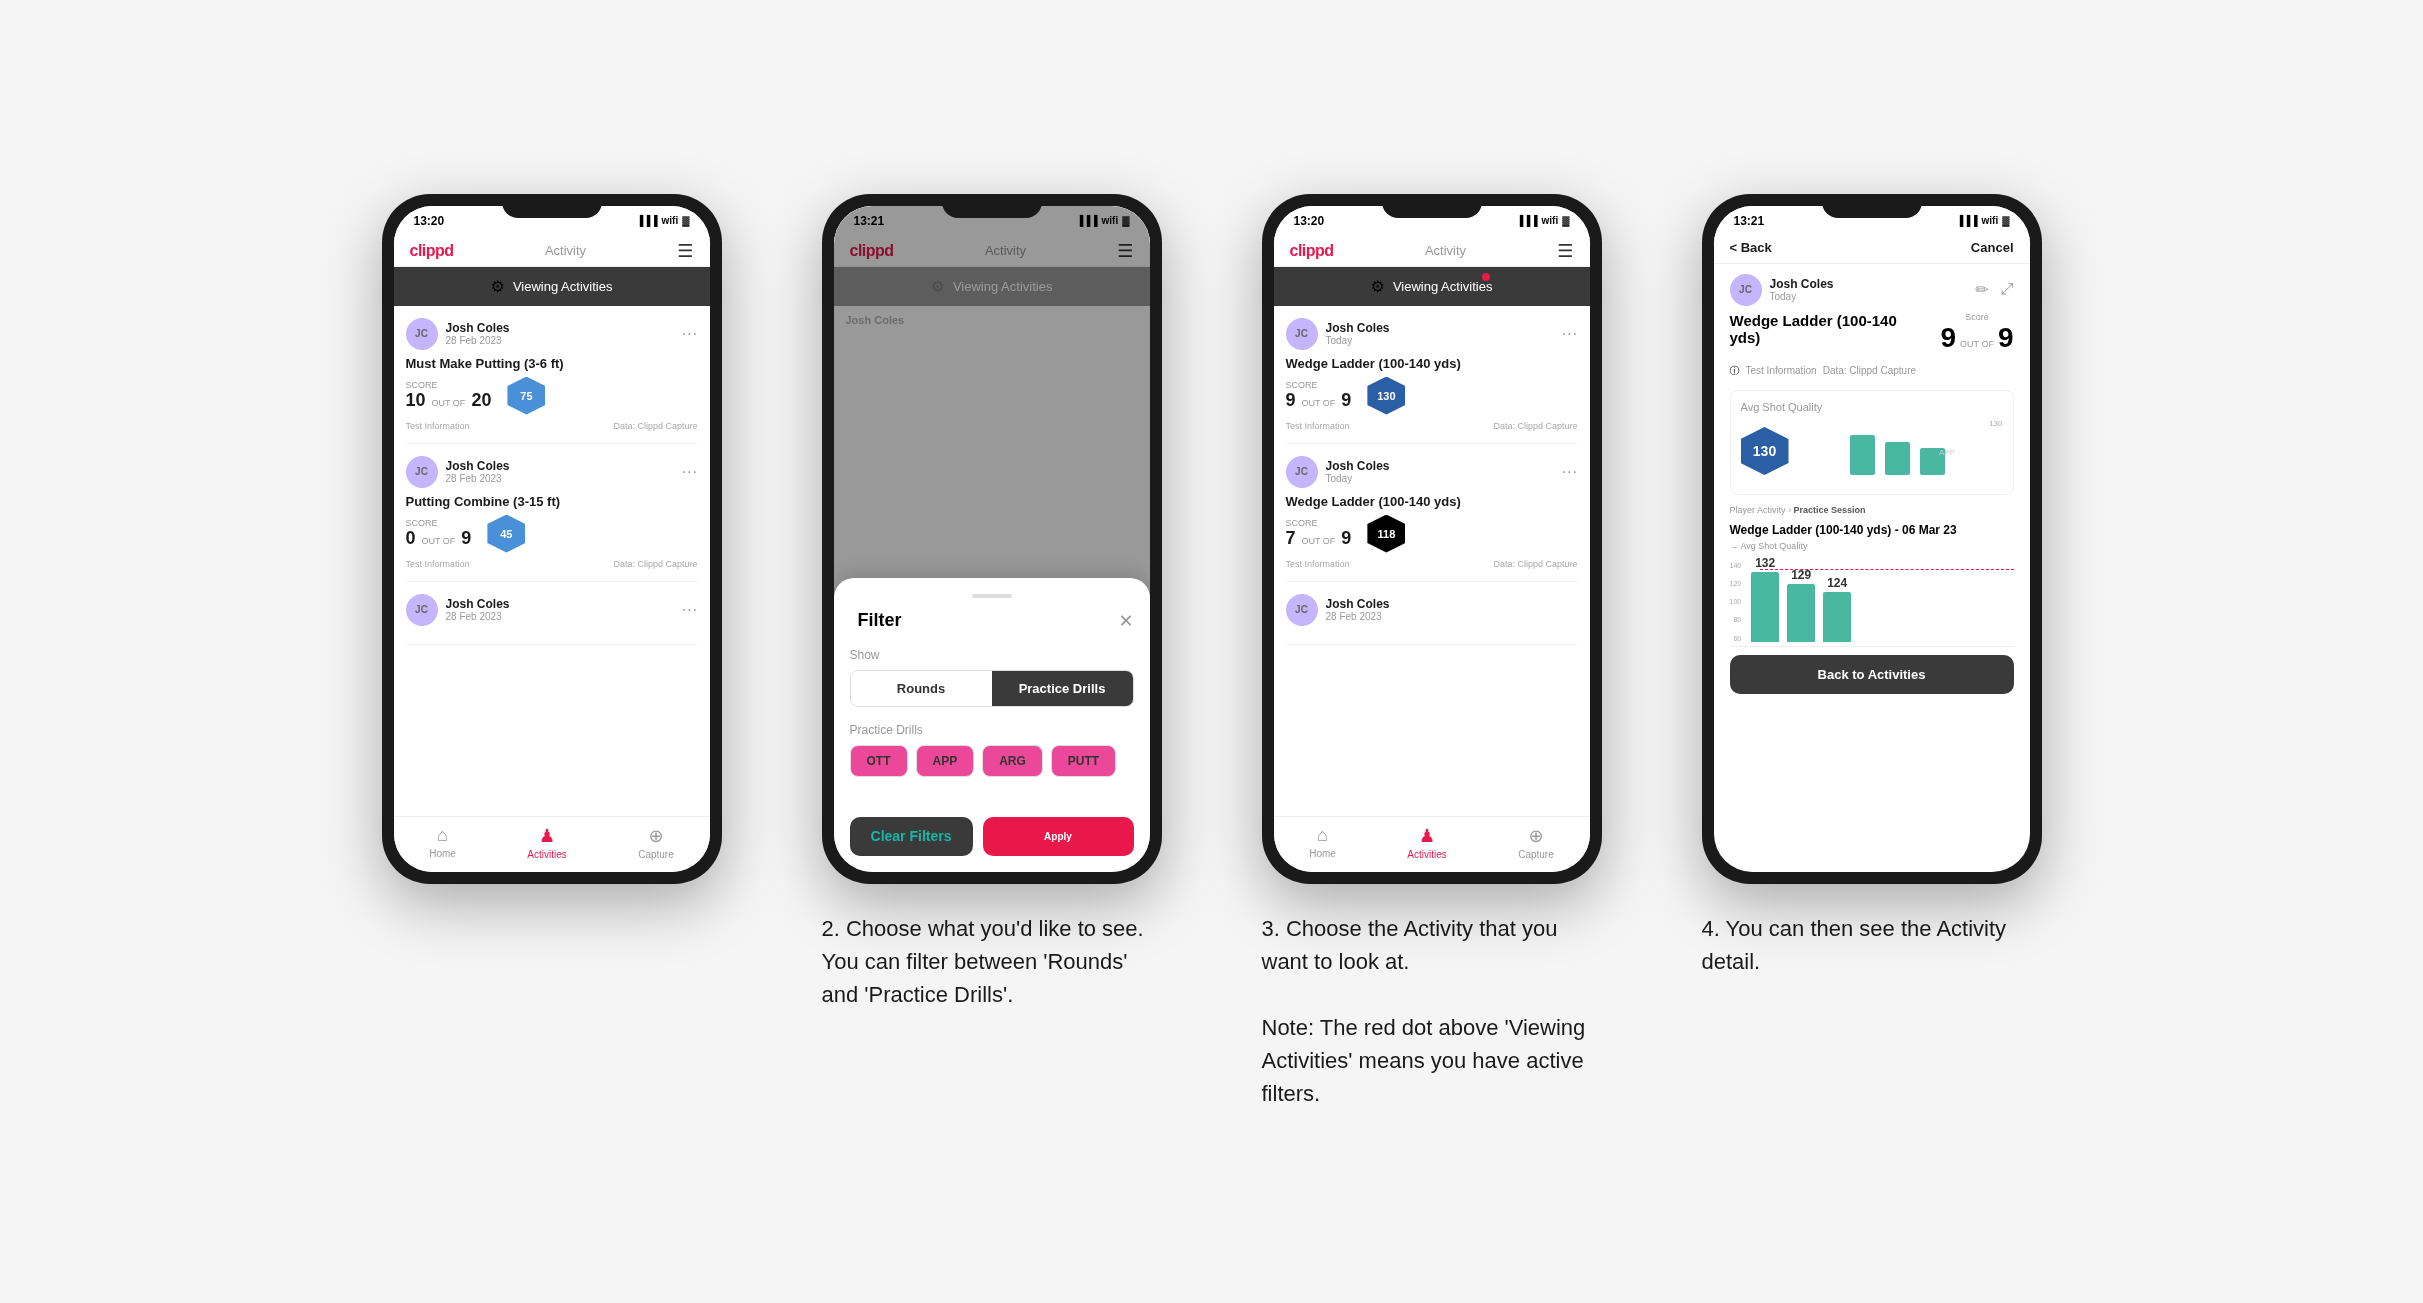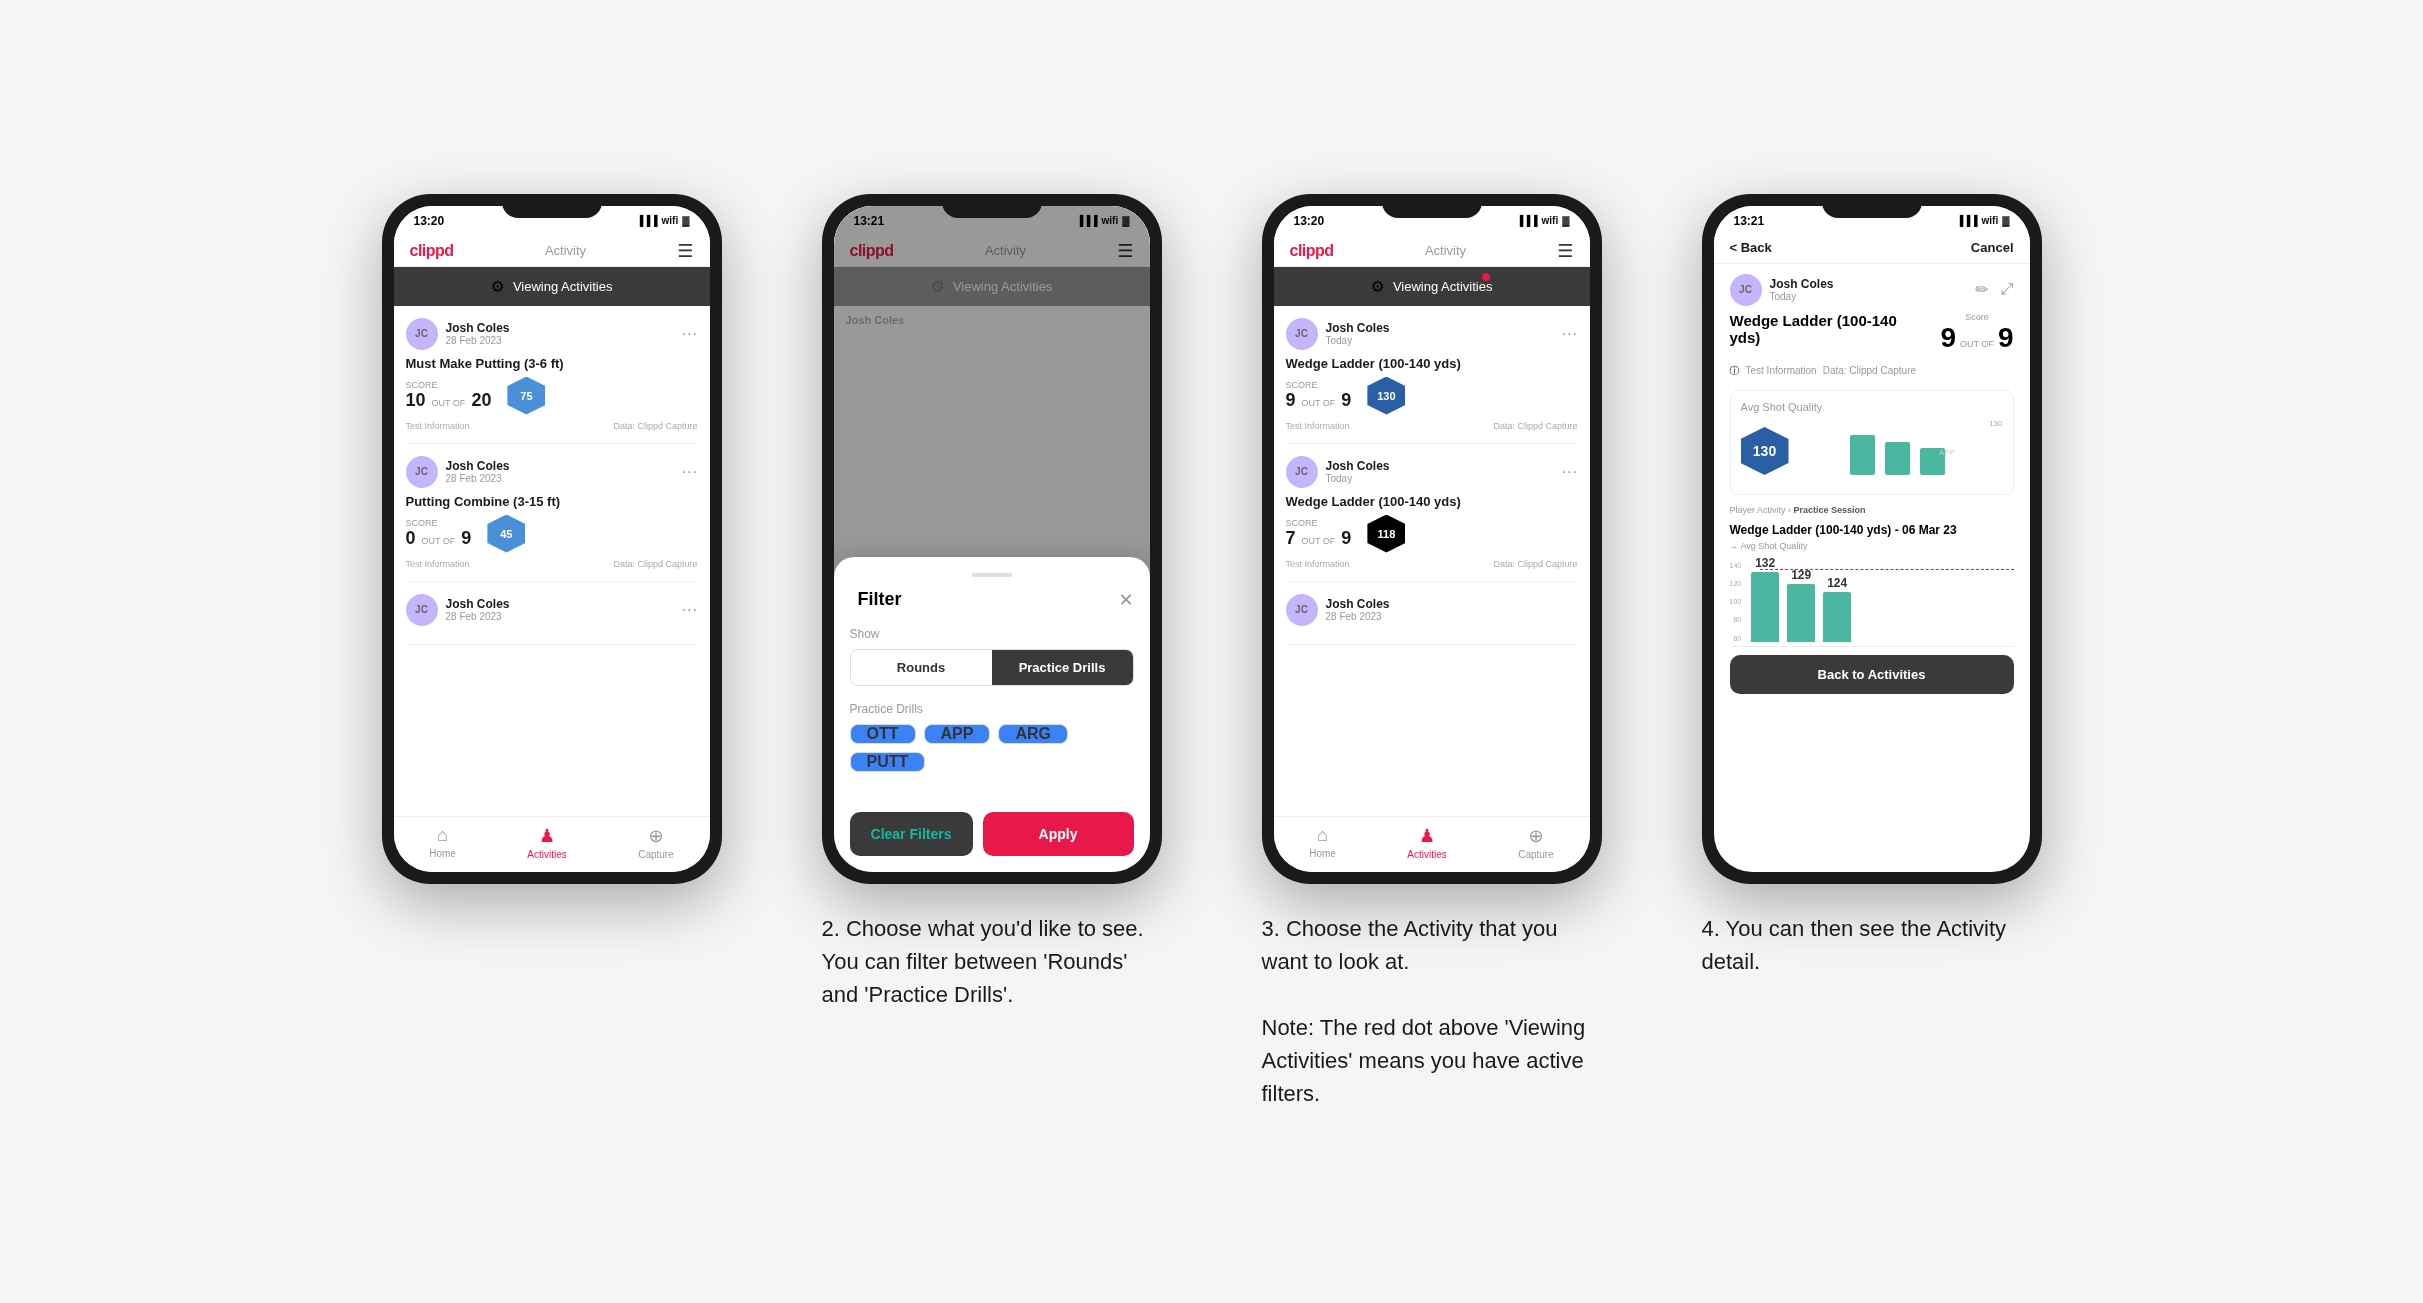"OTT" .filter-chip { background: #3b82f6 -> #ec4899; font-size: 16px -> 12px; padding: 0 16px -> 8px 16px }
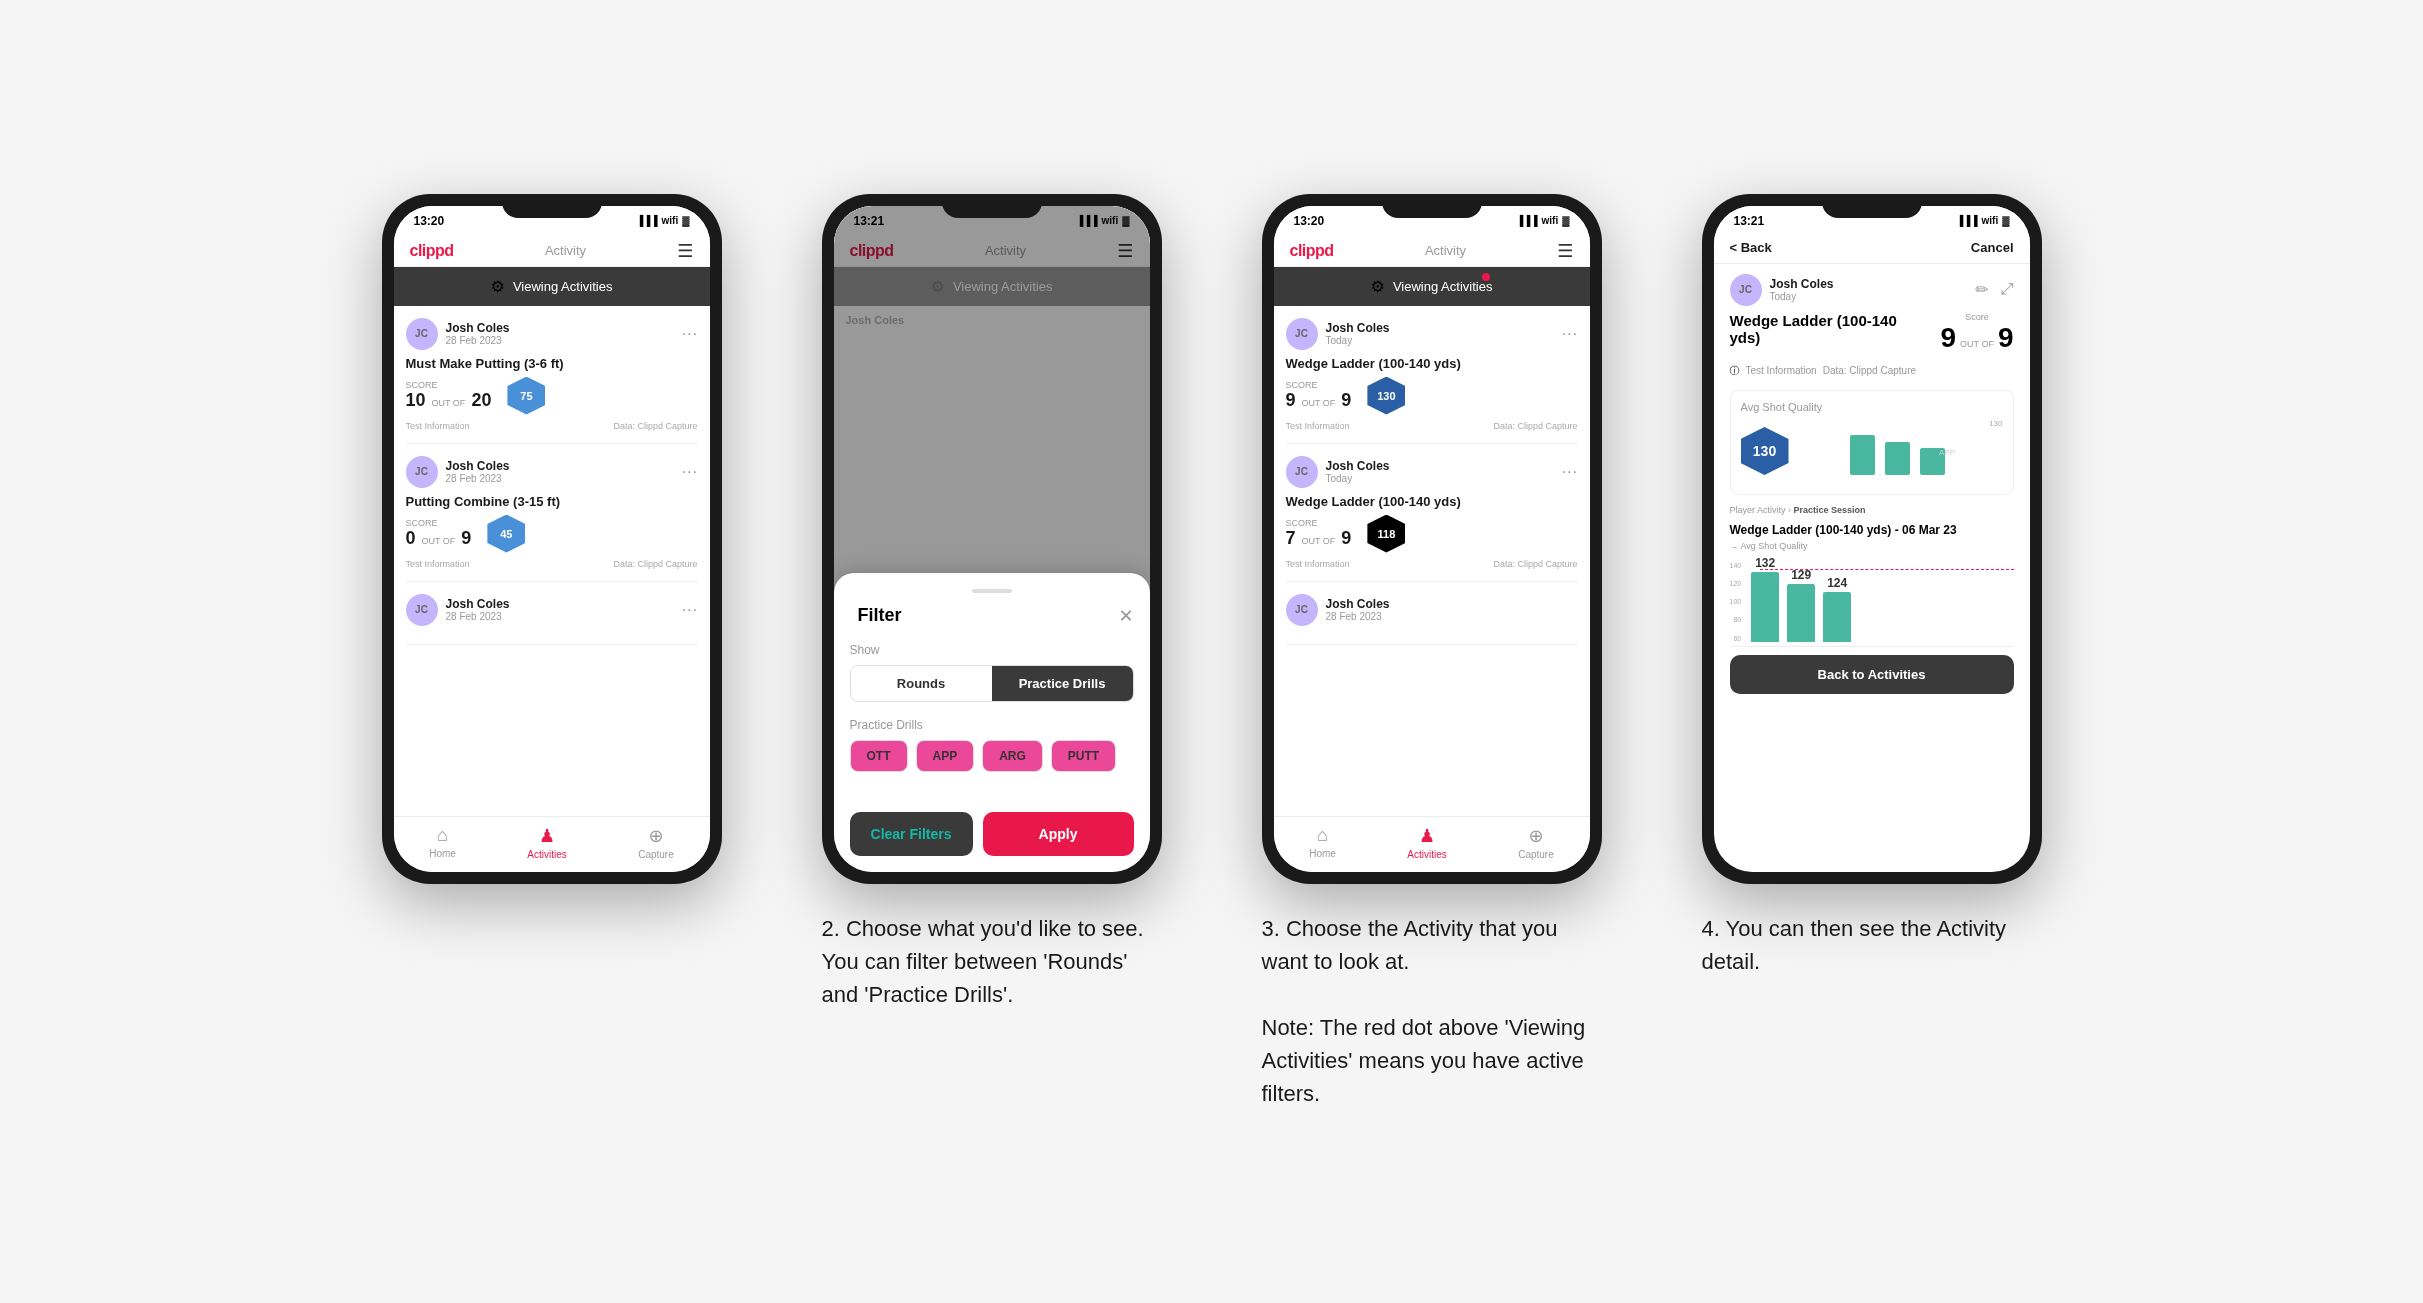"Apply" .btn-apply { font-size: 14px -> 10px }
